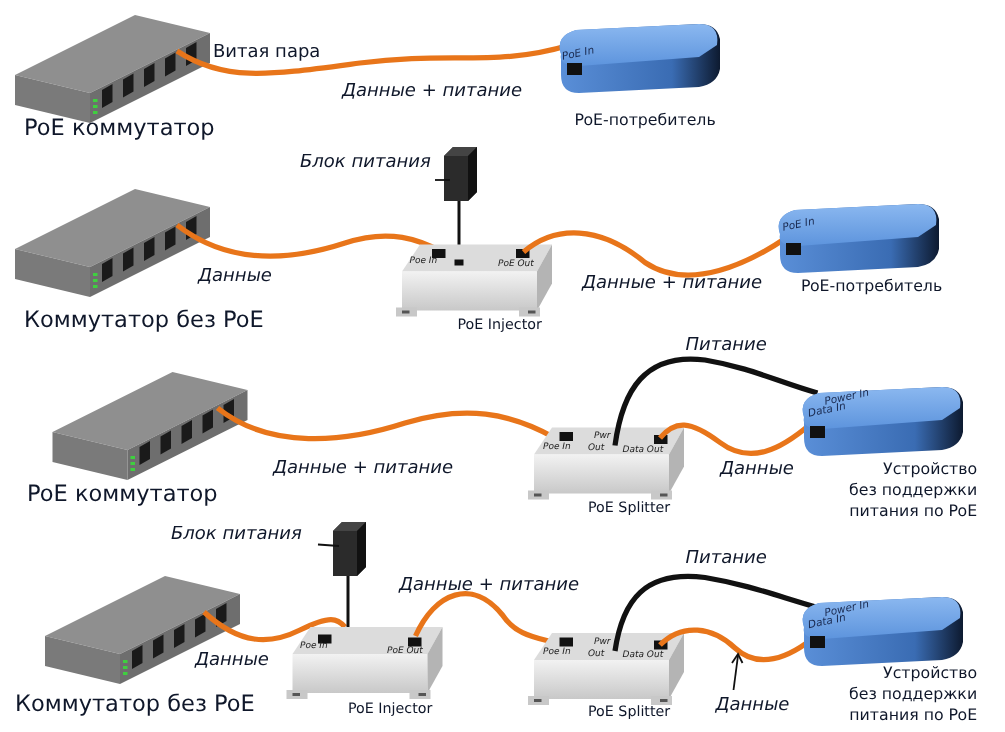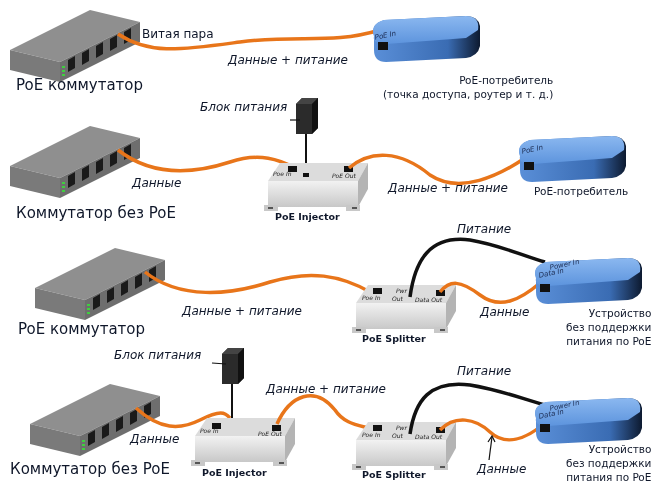"(точка доступа, роутер и т." div { html: <div>(точка доступа, роутер и т. д.)</div> -> none }
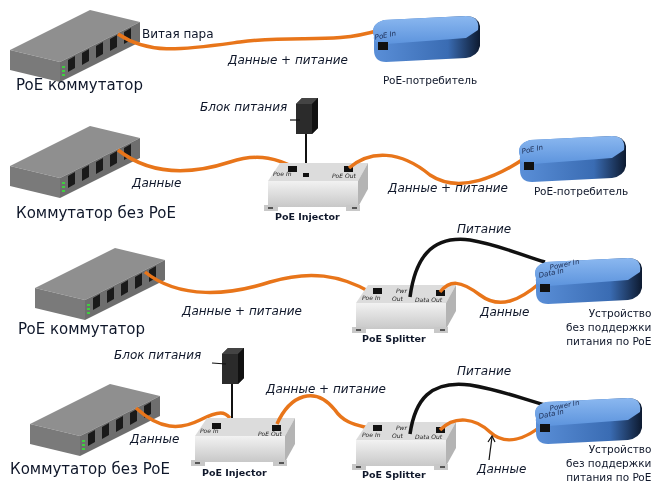"PoE Injector" .dev { font-weight: bold -> normal; margin-left: none -> 30px }
